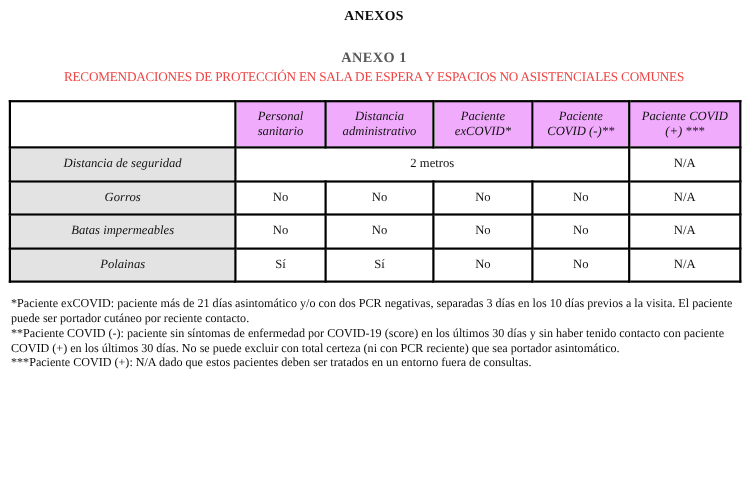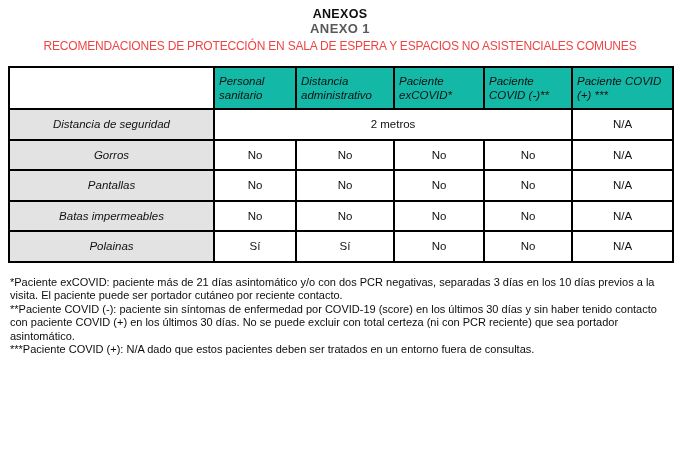"ANEXOS" .page { font-family: none -> Liberation Serif, serif }
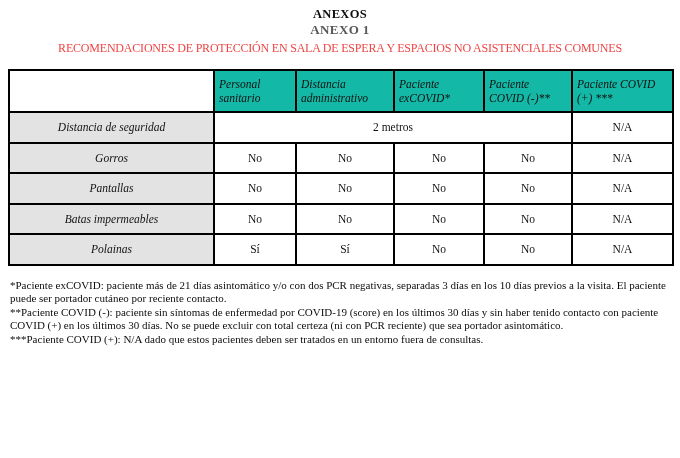"ANEXO 1" .annex-title { margin-top: none -> 22px }
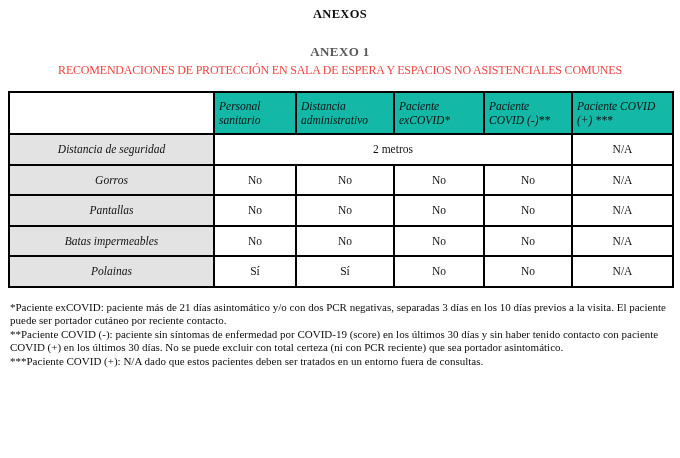"Personal sanitario" th.col-head { background: #14b8a6 -> #f0abfc; text-align: left -> center }
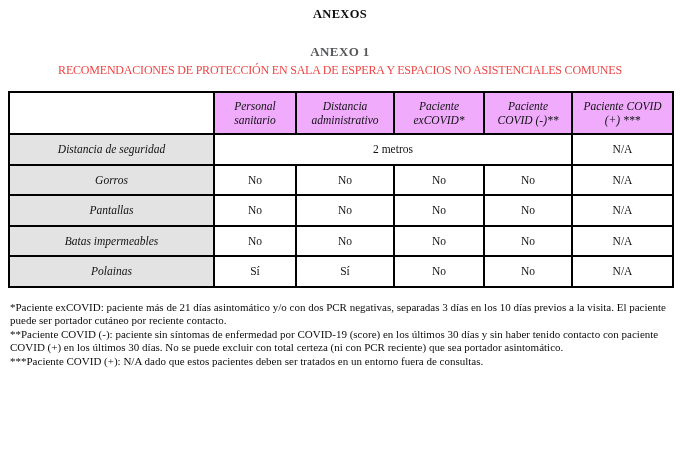"Pantallas" tr.body-row { html: <tr> <td>Pantallas</td> <td>No</td> <td>No</td> <td>No</td> <td>No</td> <td>N/A</td> </tr> -> none }
